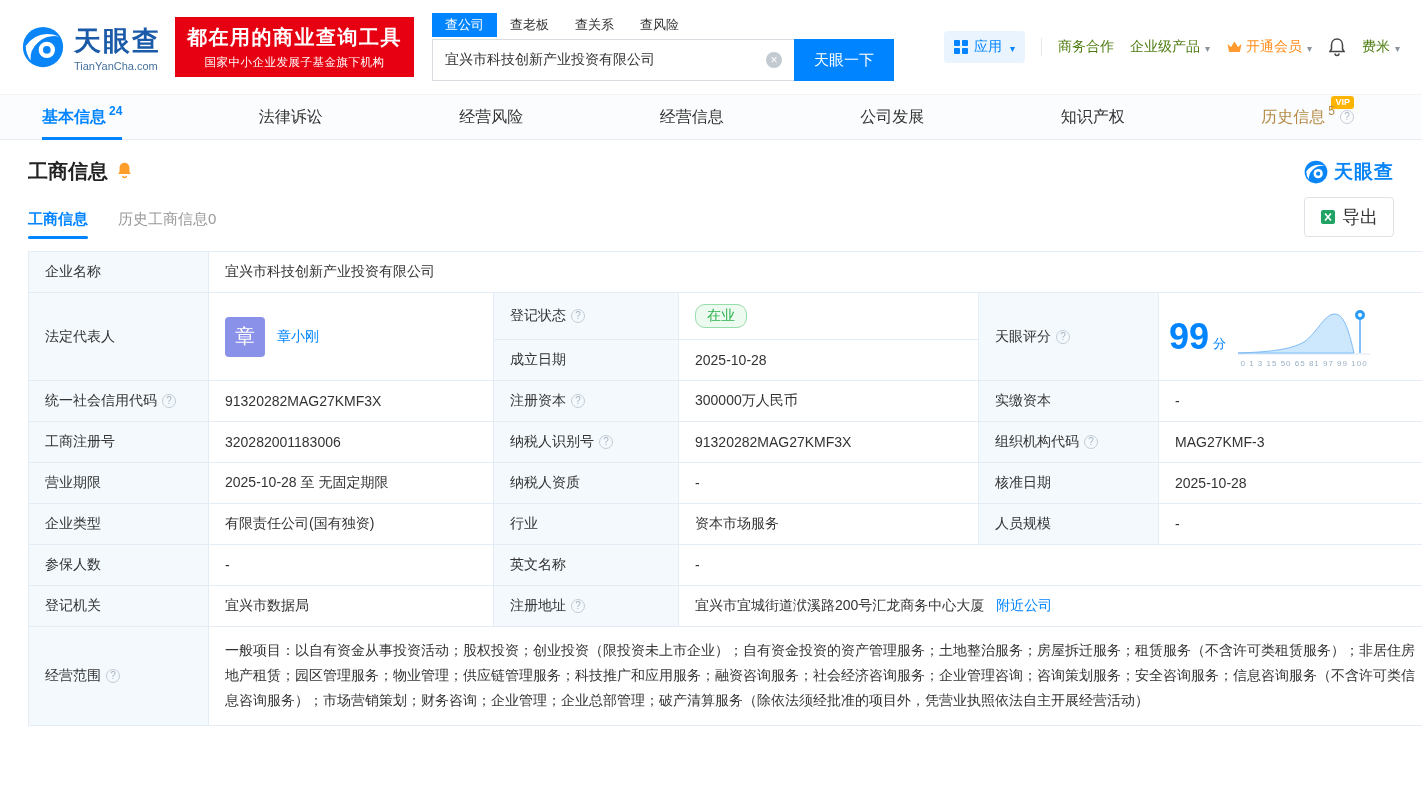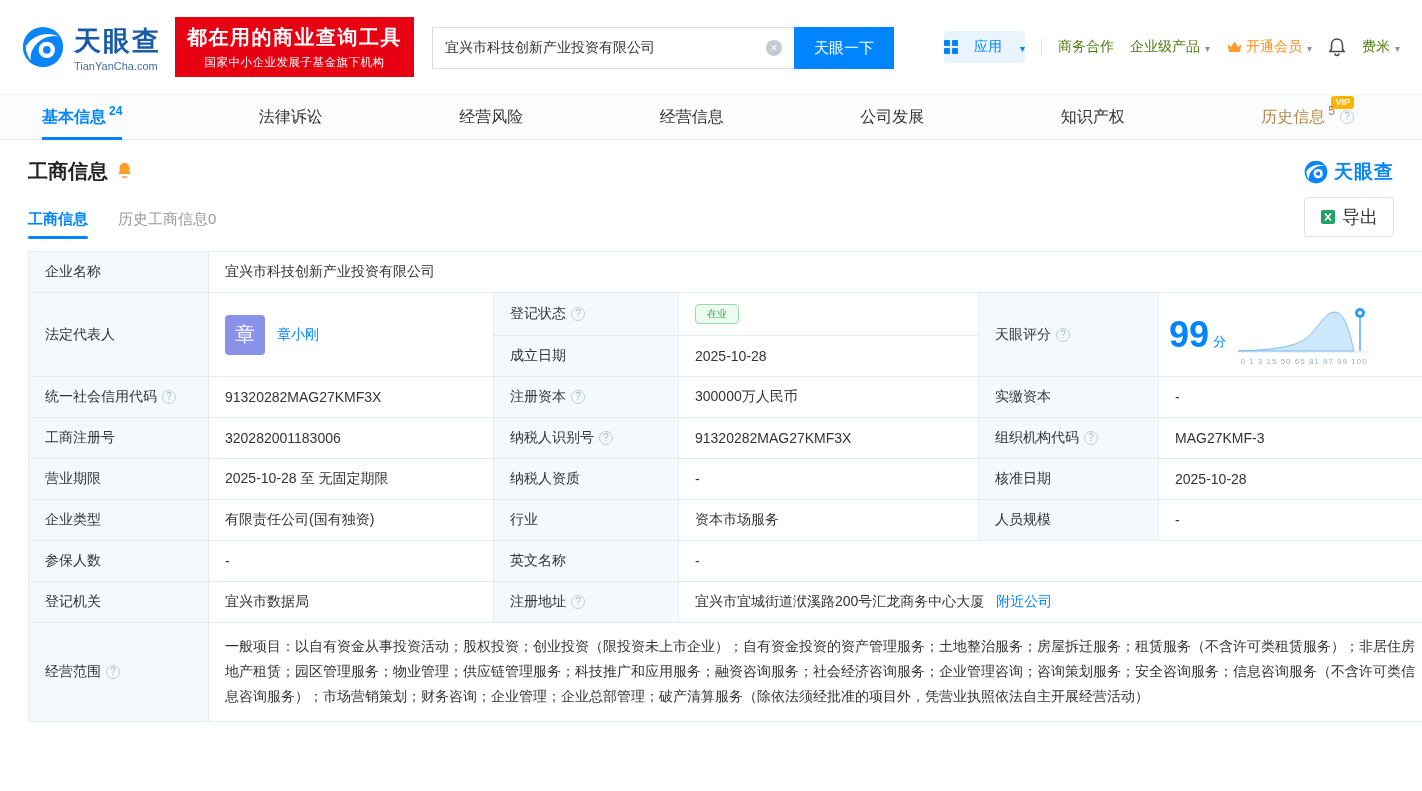"查公司" div.search-tabs { html: none -> <div> <div>查公司</div> <div>查老板</div> <div>查关系</div> <div>查风险</div> </div> }
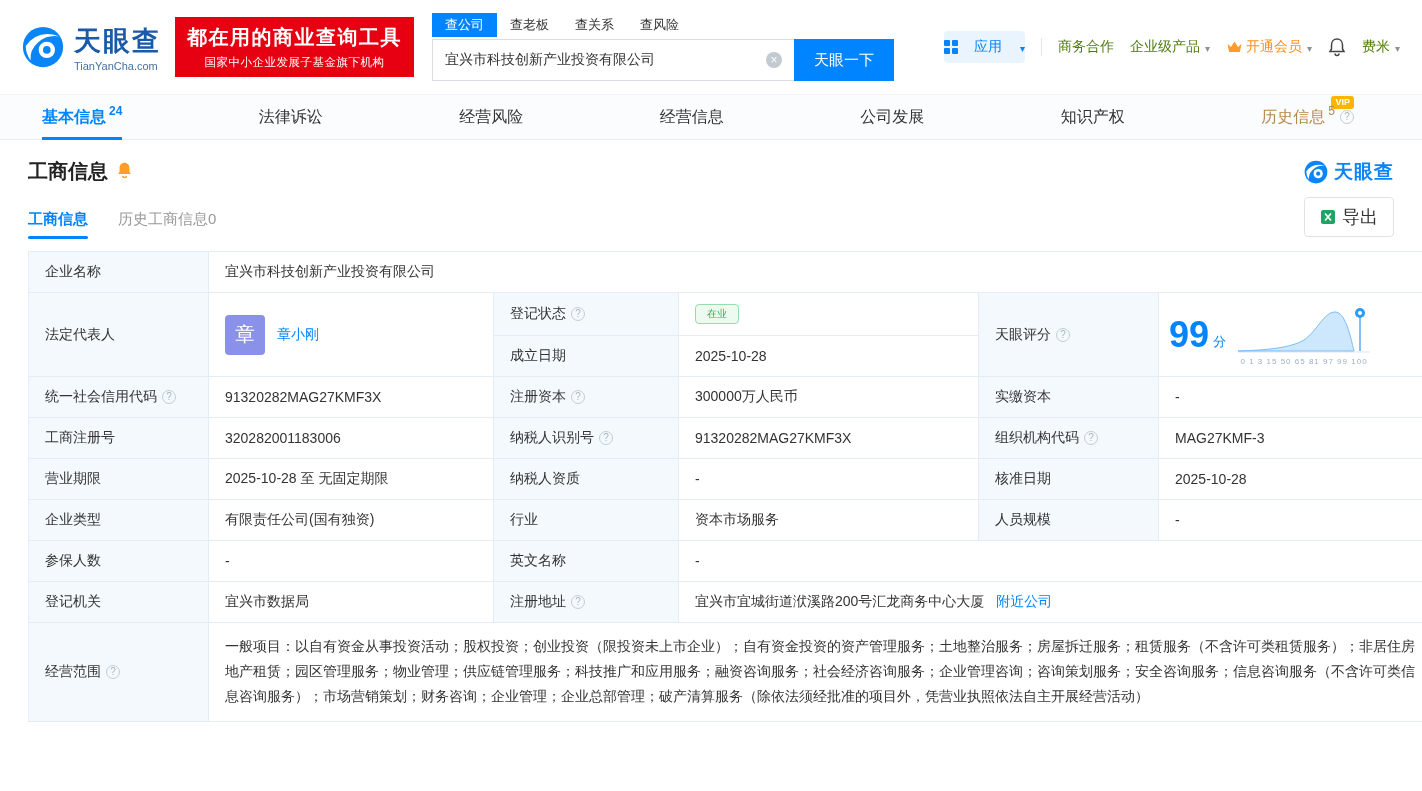"应用" .apps-chip { gap: 16px -> 6px; padding: 7px 0 -> 7px 10px }
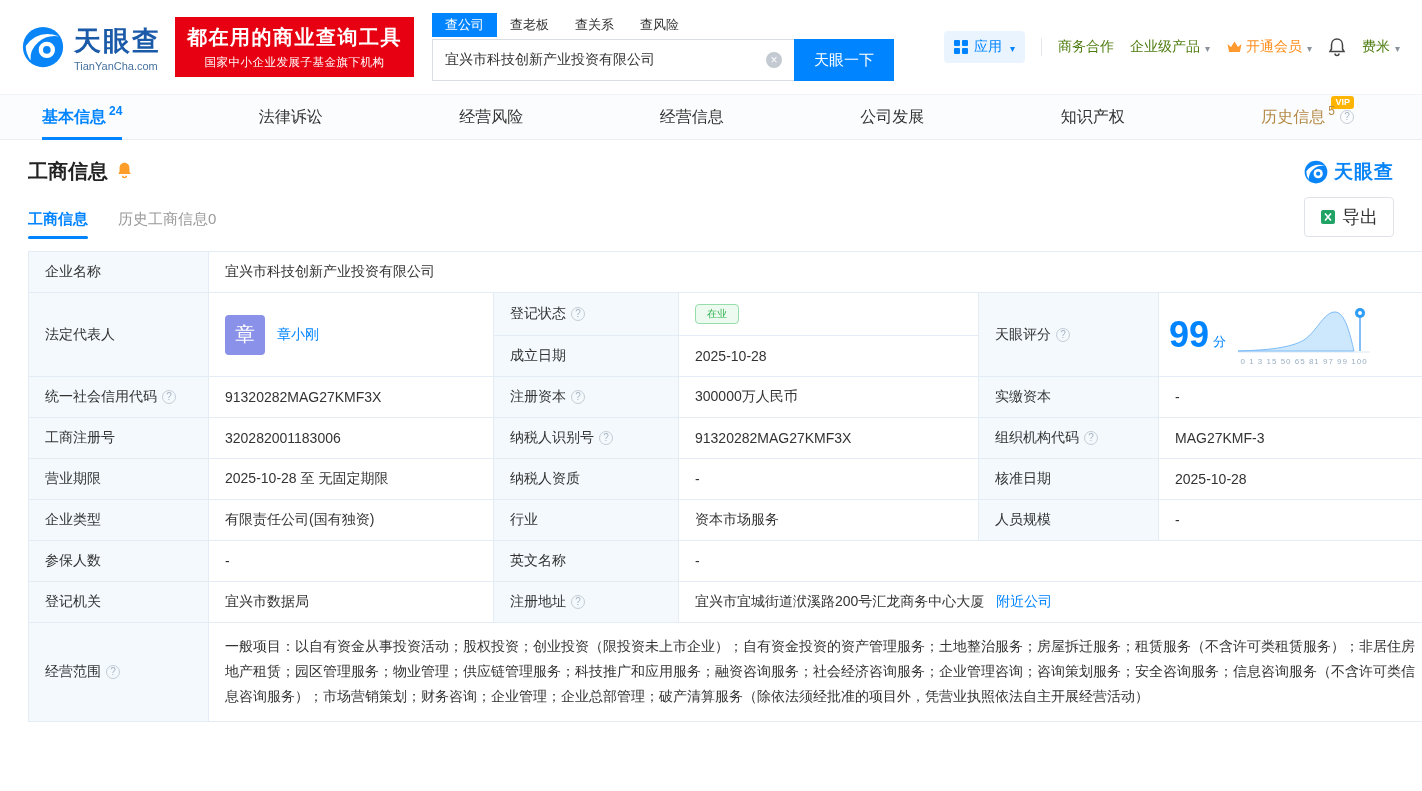"在业" .badge-green { border-radius: 4px -> 10px; font-size: 10px -> 14px }
